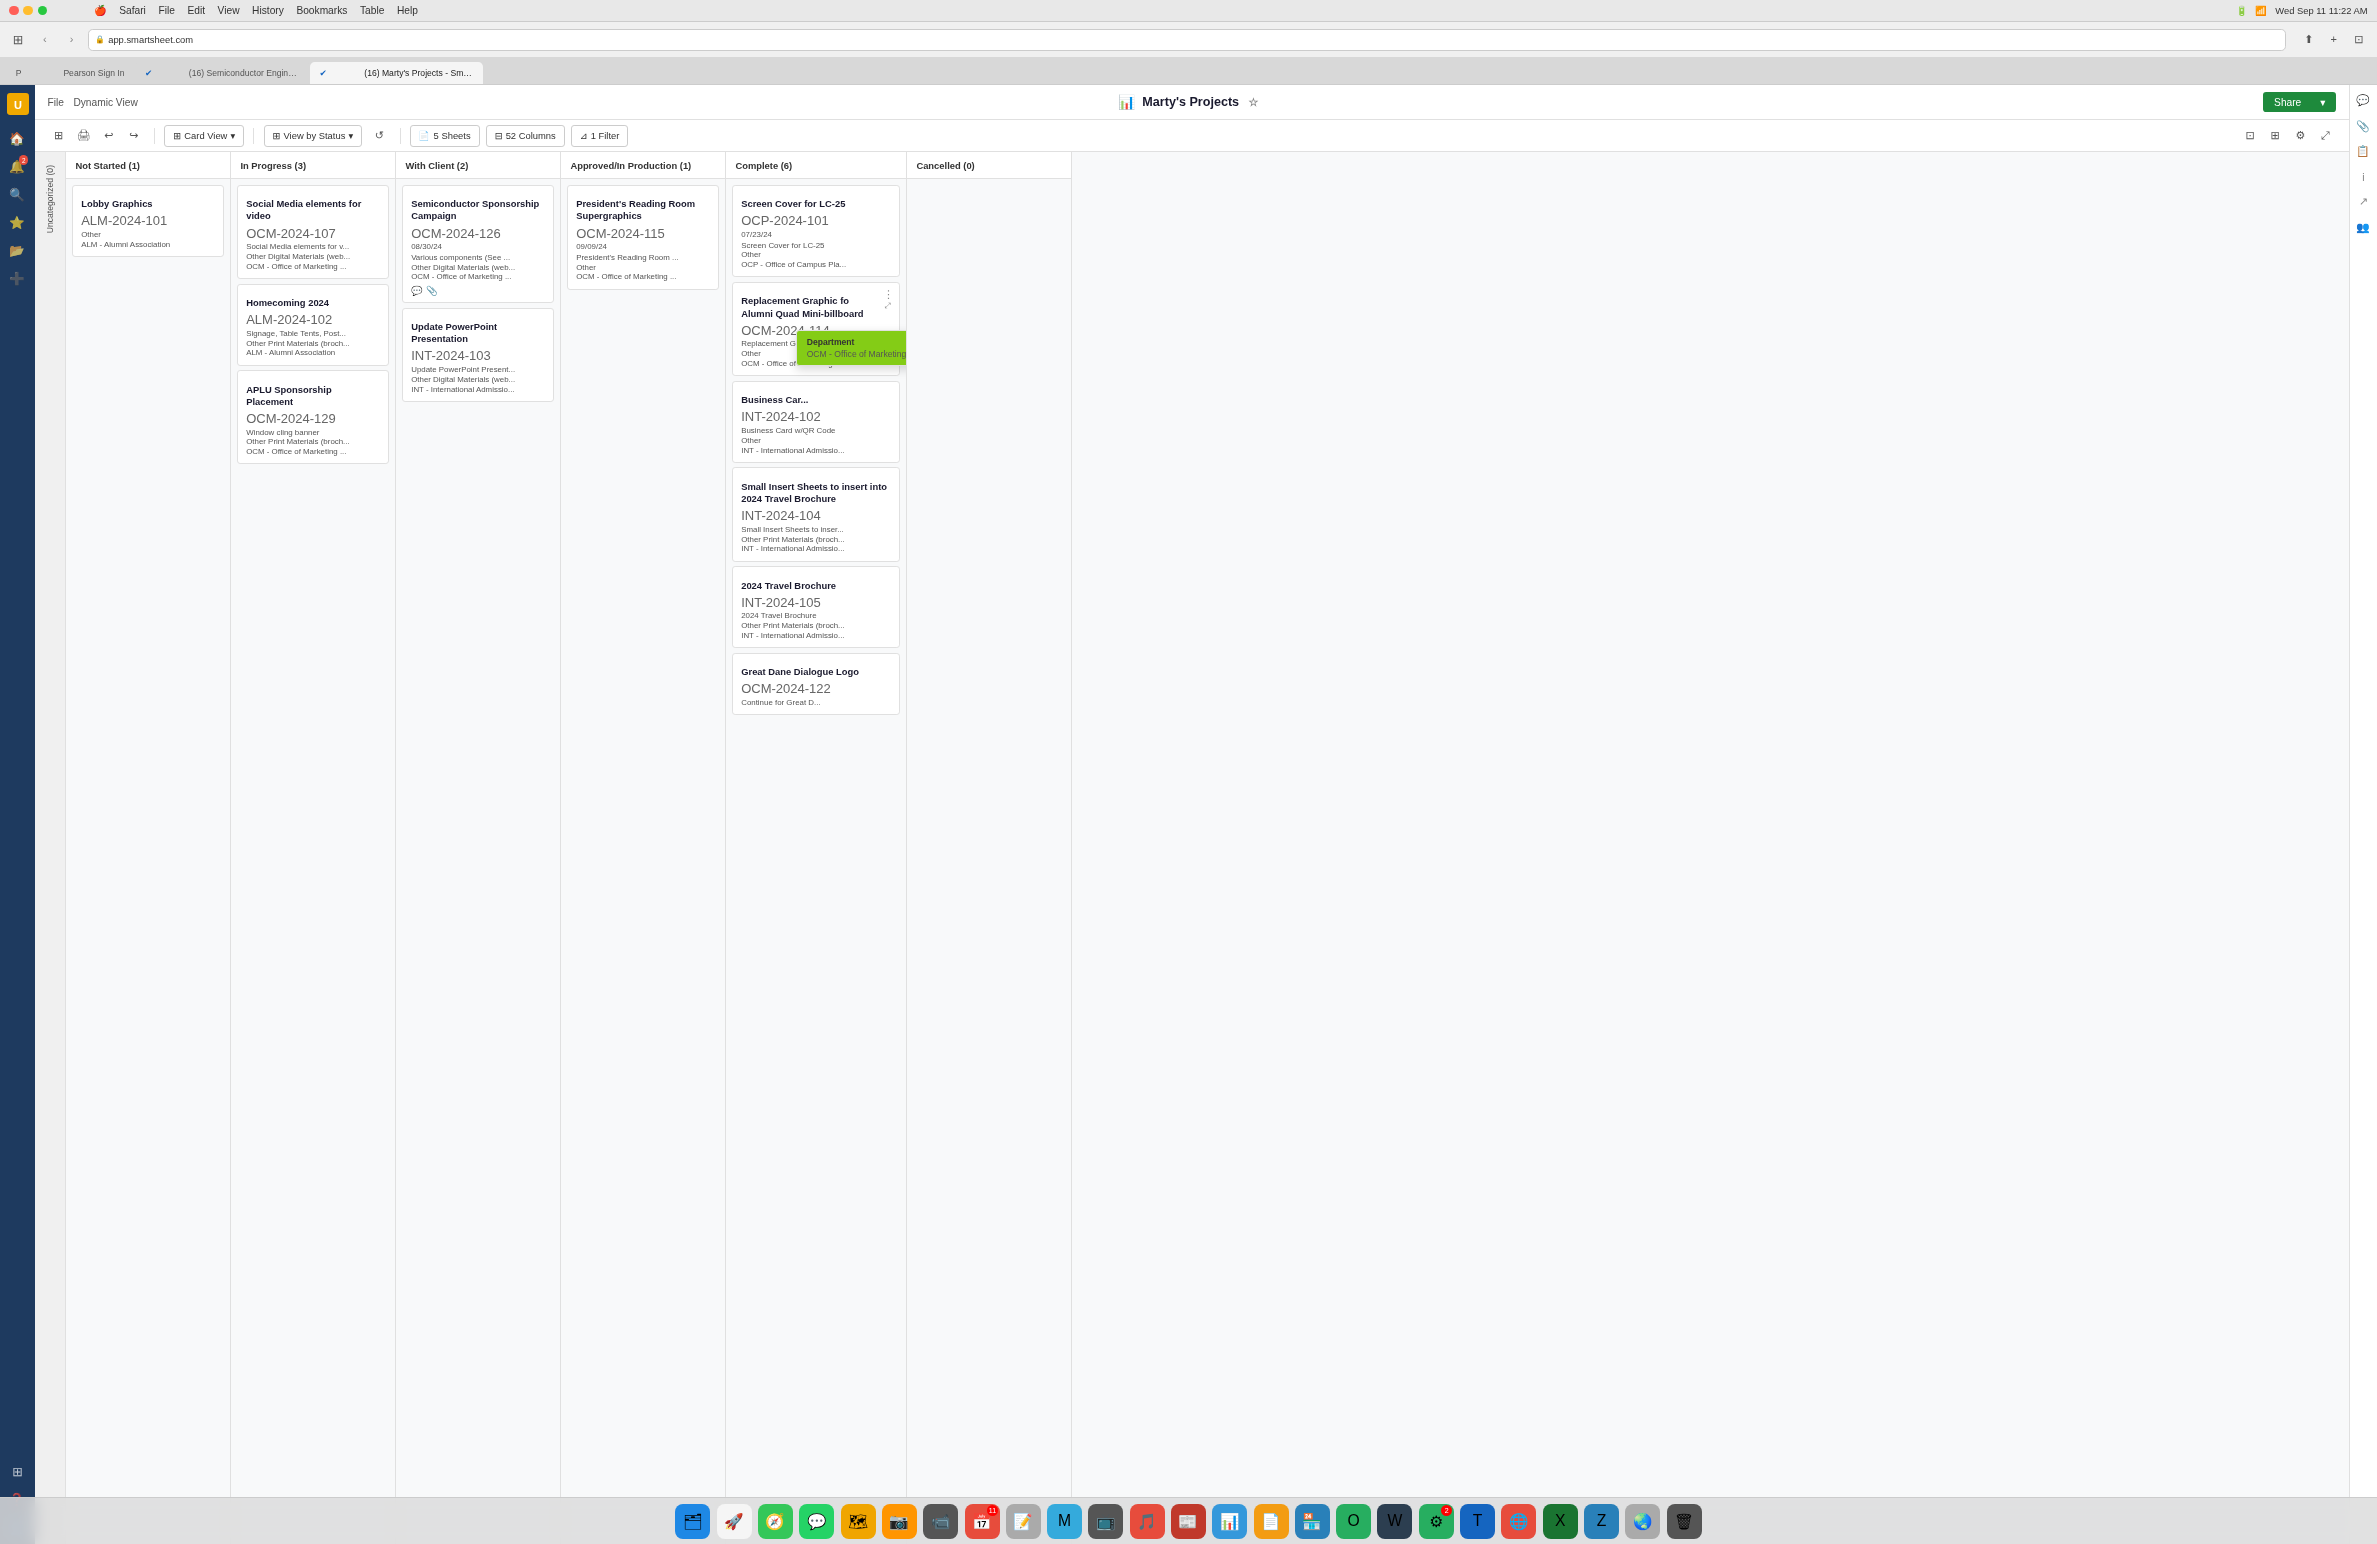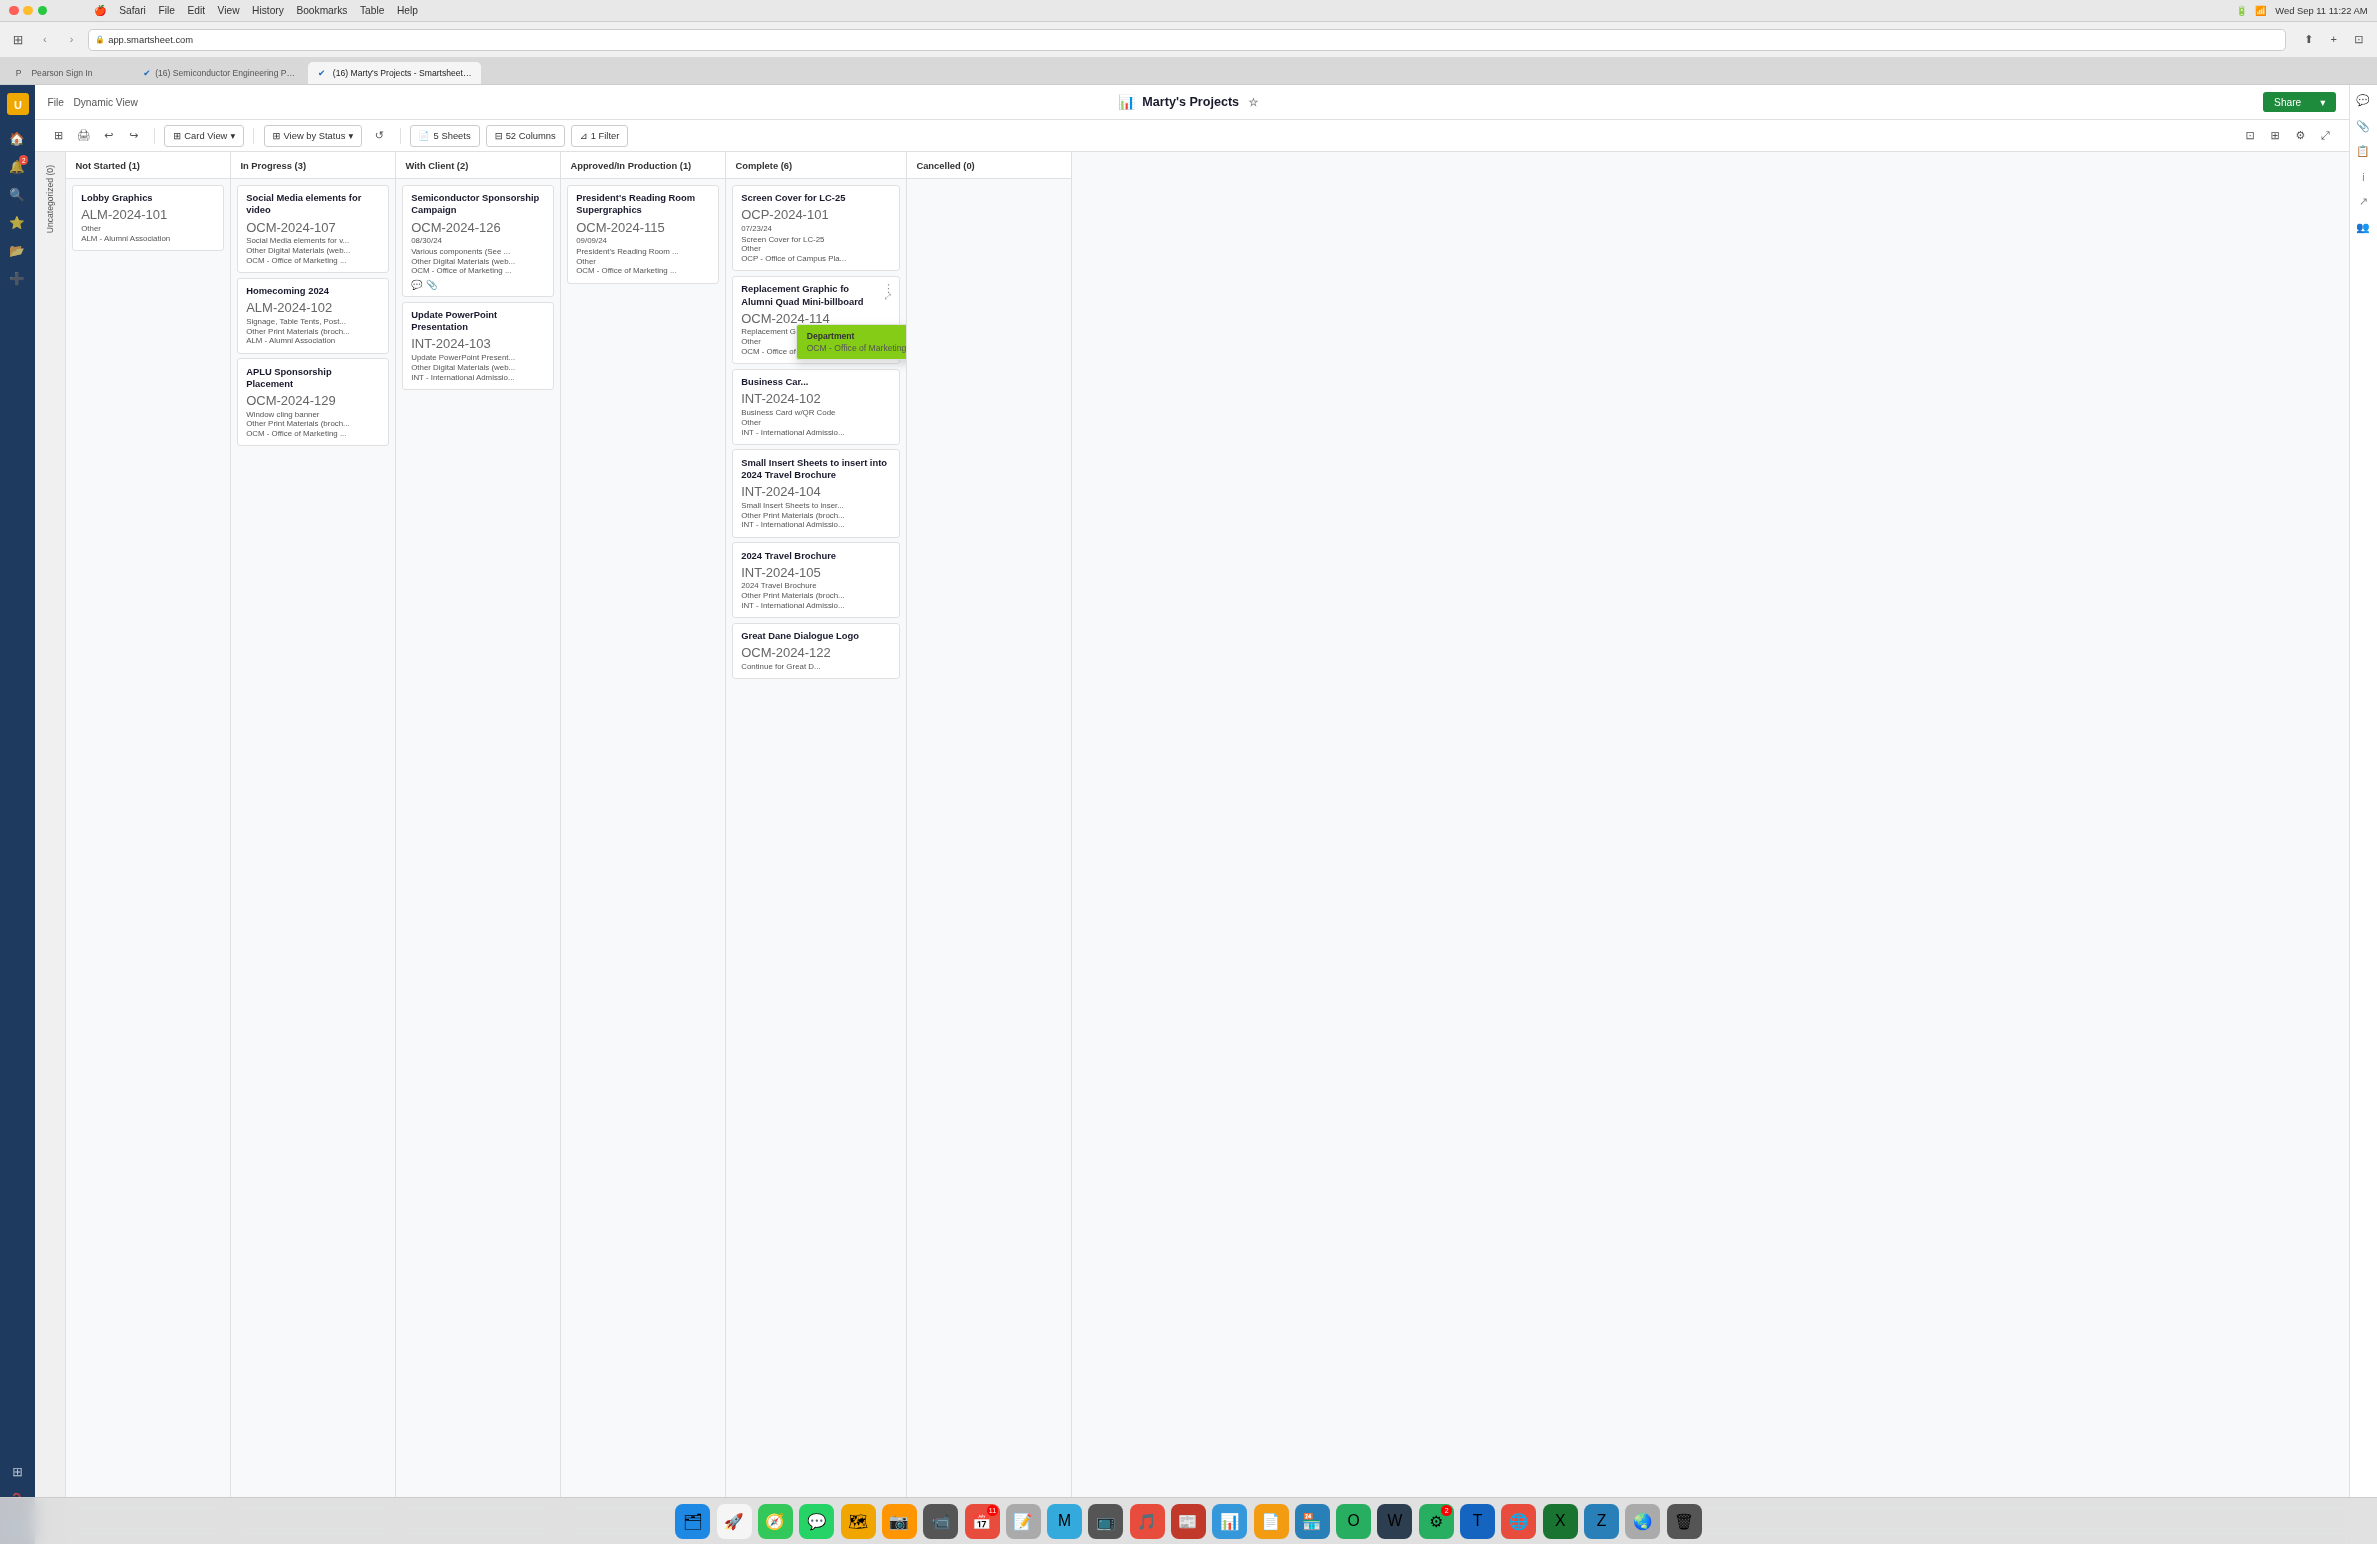"Pearson Sign In" .tab-title { margin-left: none -> 32px }
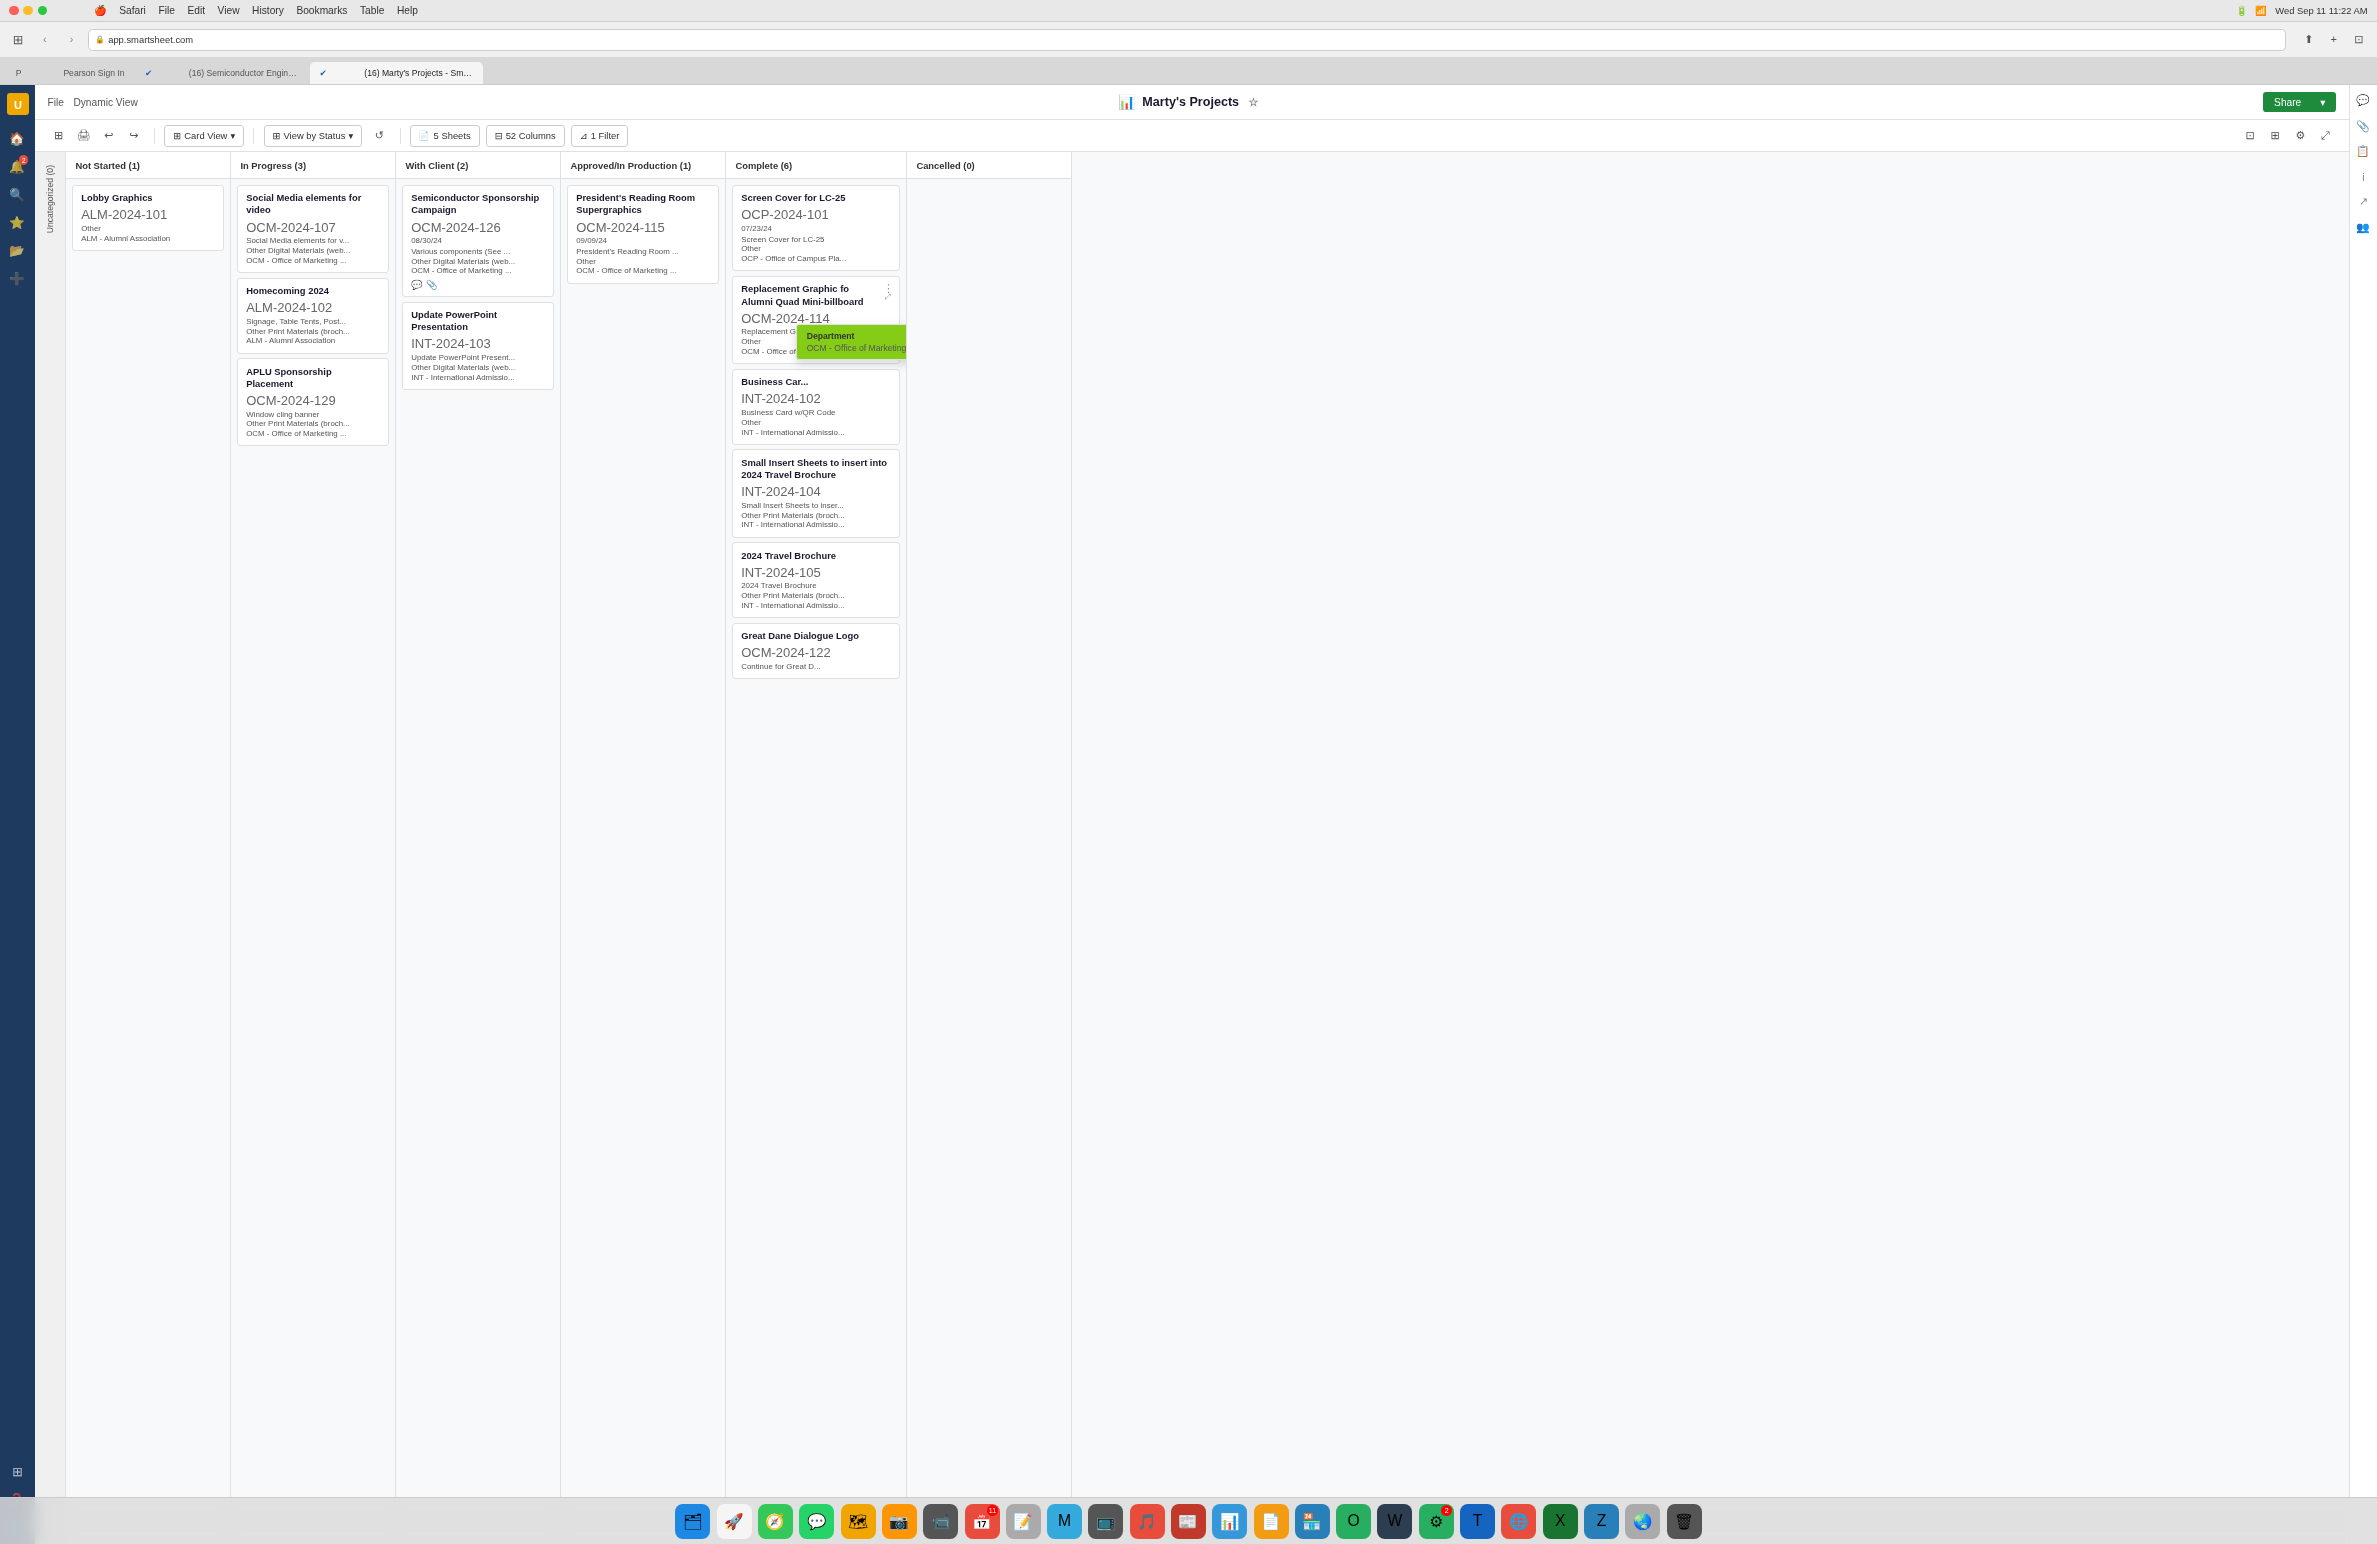"Lobby Graphics" .card-title { margin-top: none -> 6px }
